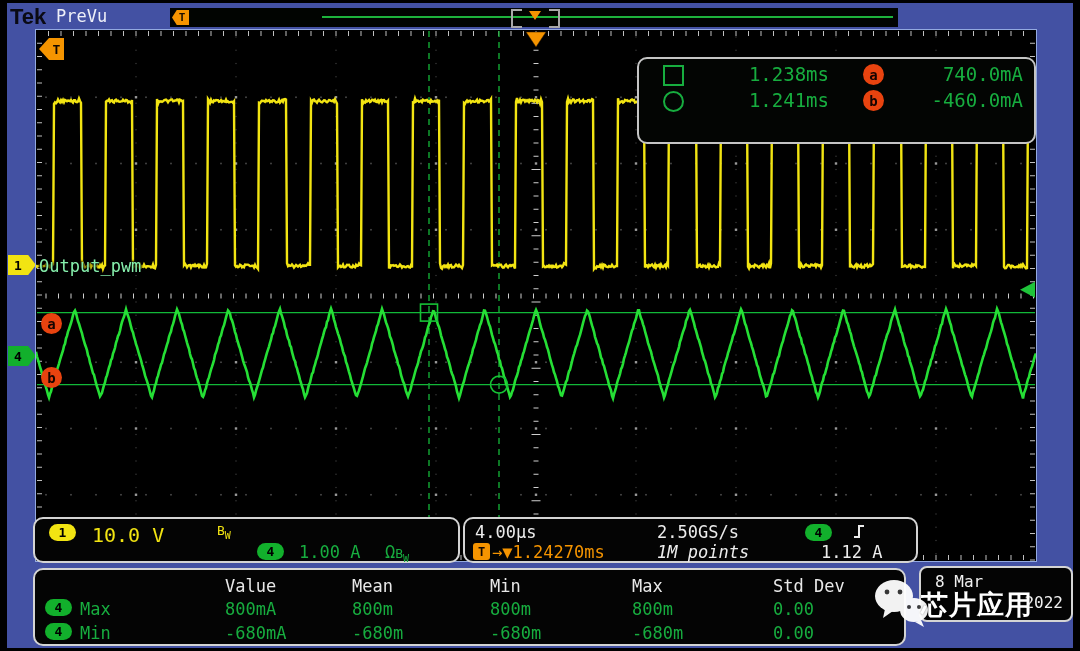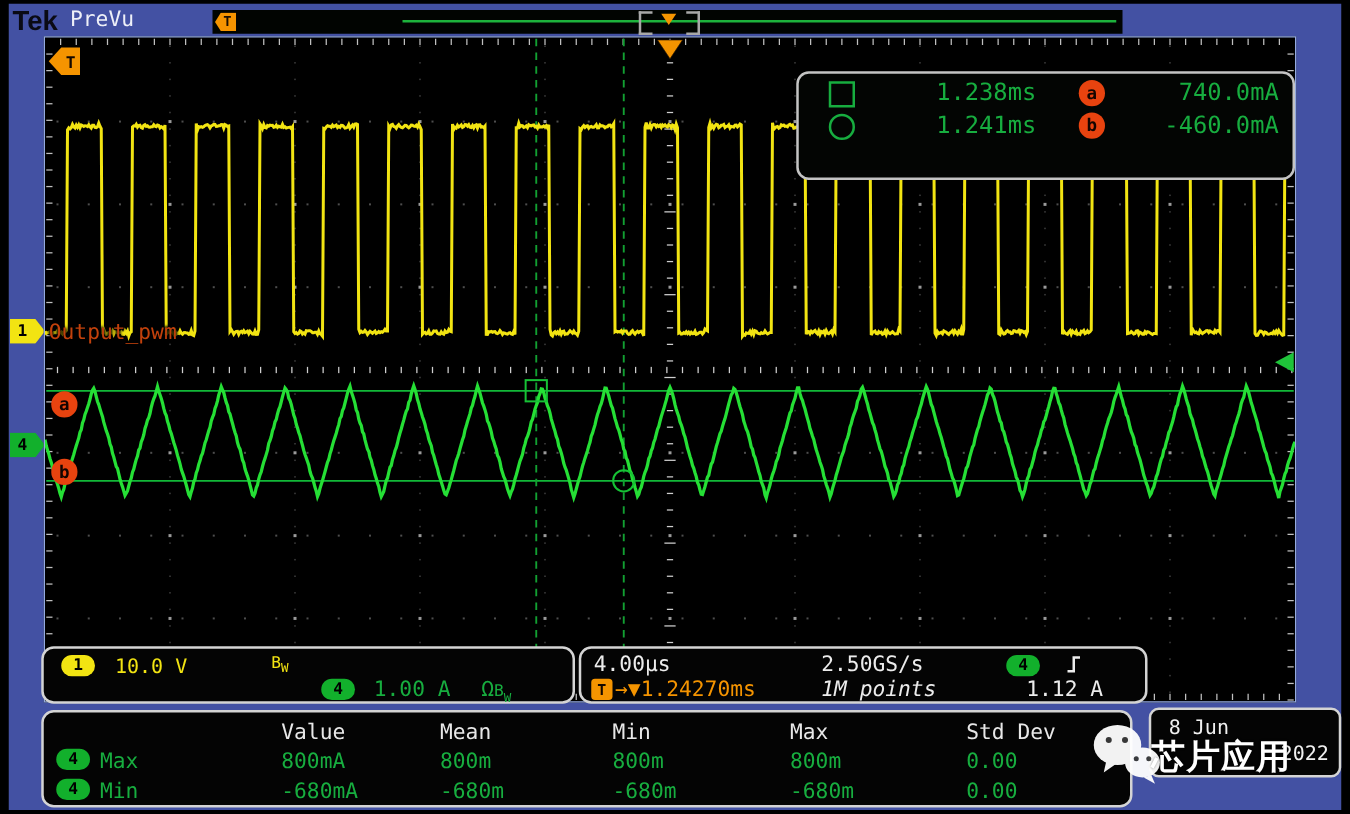"Output_pwm" .wave-label { color: #c2410c -> #86efac }
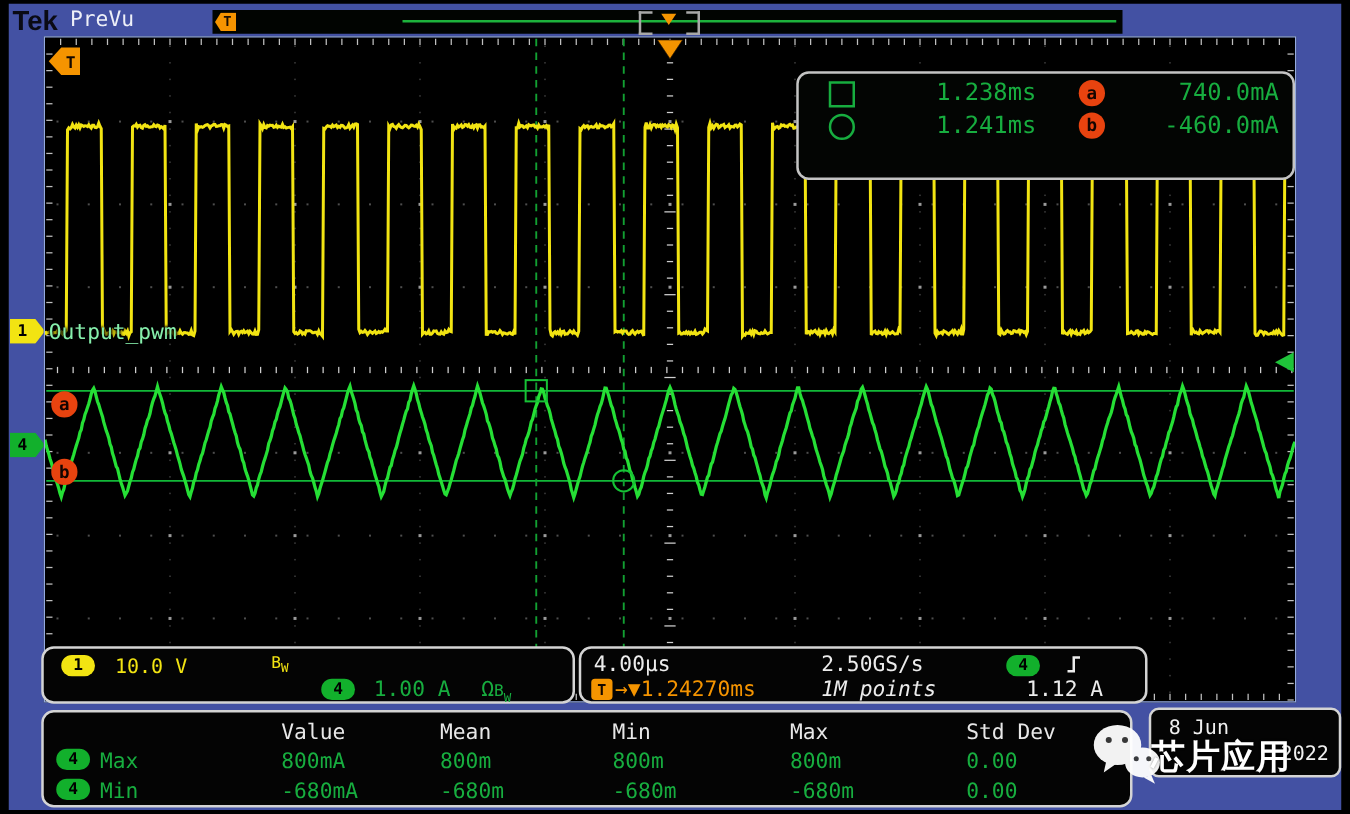"10.0 V" .ytx { font-size: 16px -> 20px }
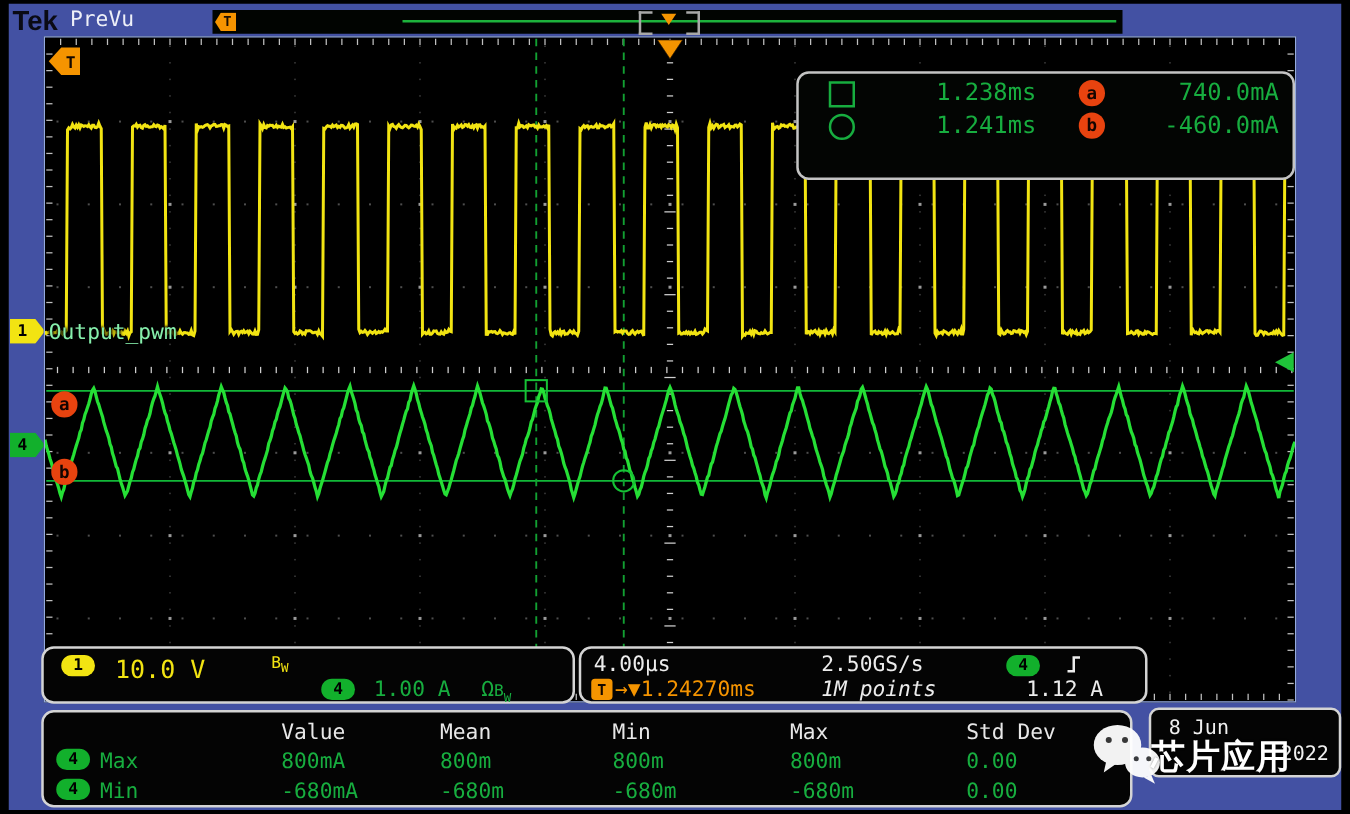"8 Jun" span.abs { text: Jun -> Mar }
